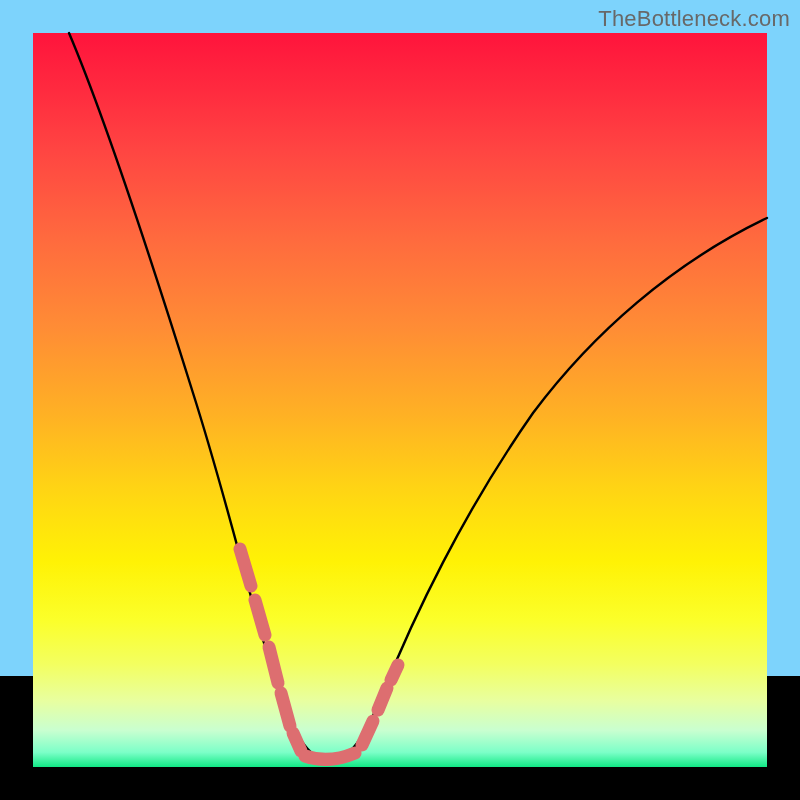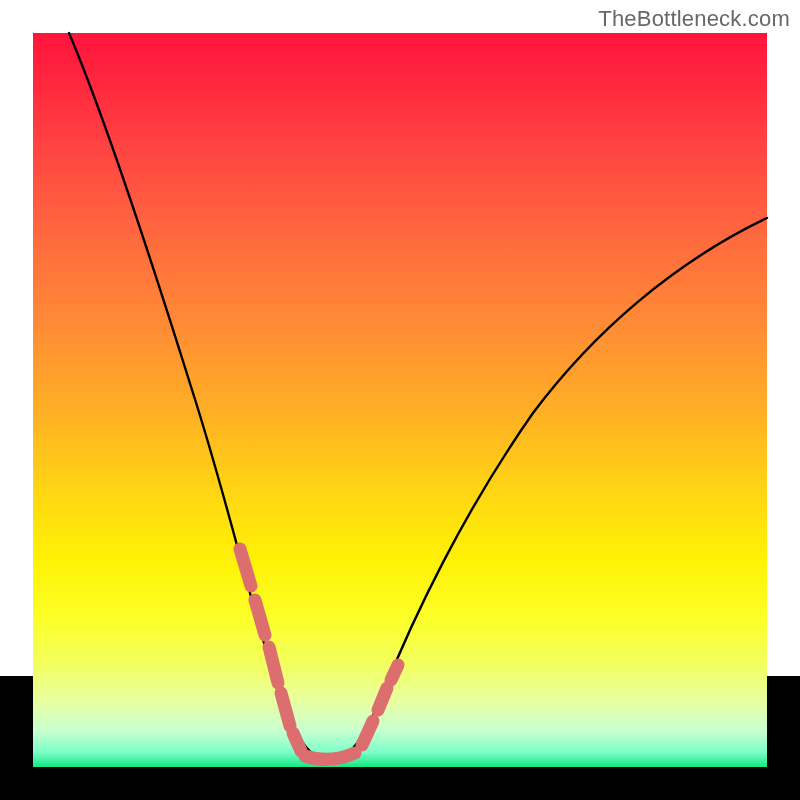"TheBottleneck.com" .frame { background: #ffffff -> #7dd3fc }
